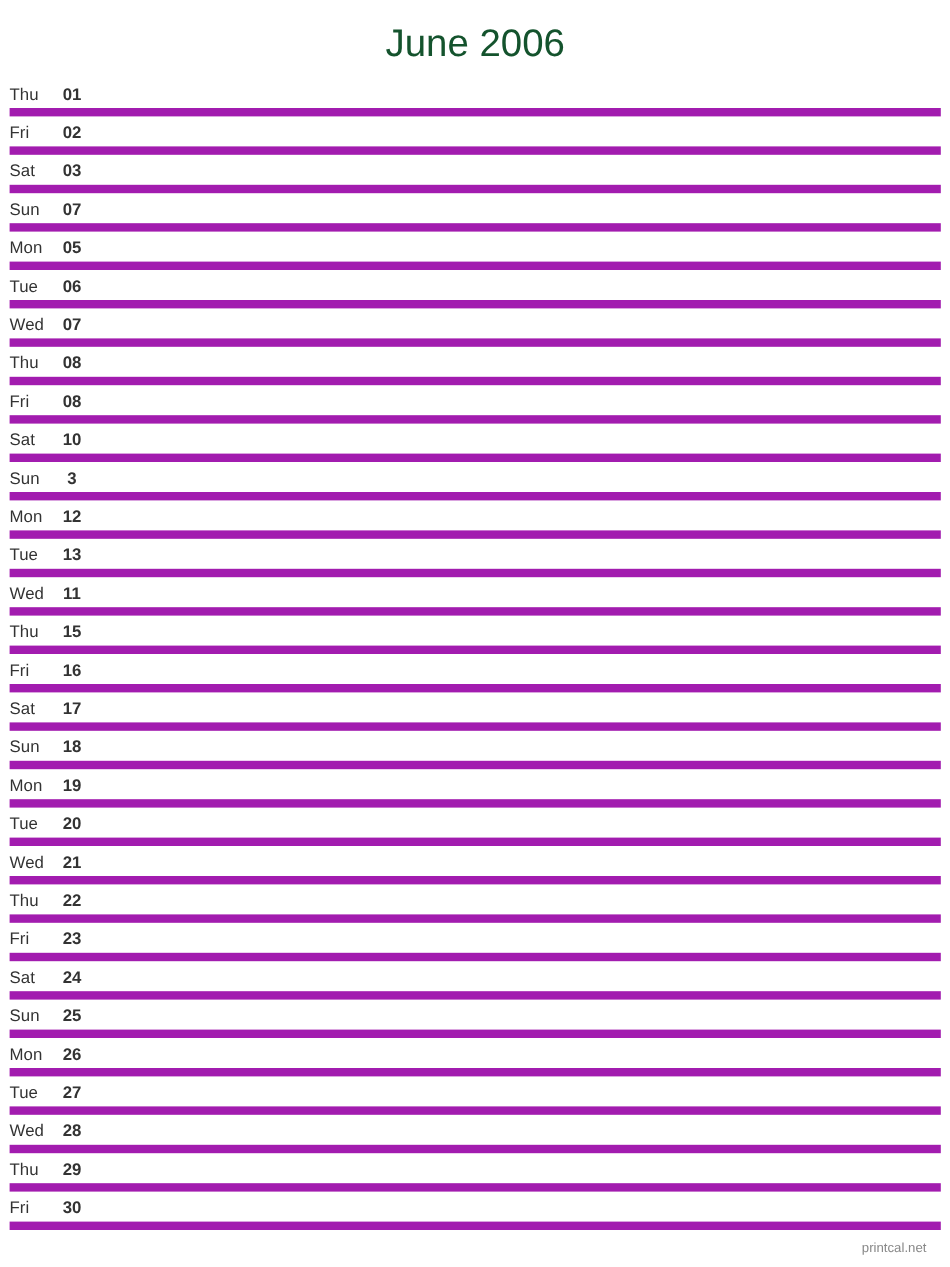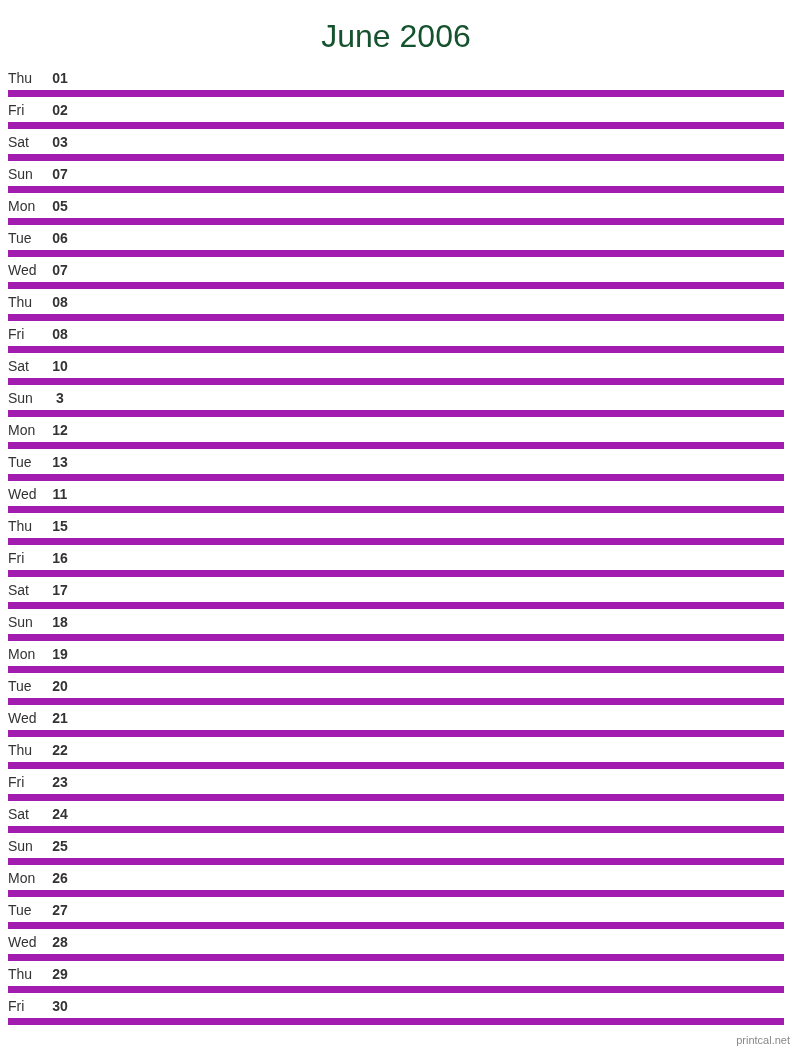"printcal.net" .footer { right: 2px -> 20px }
